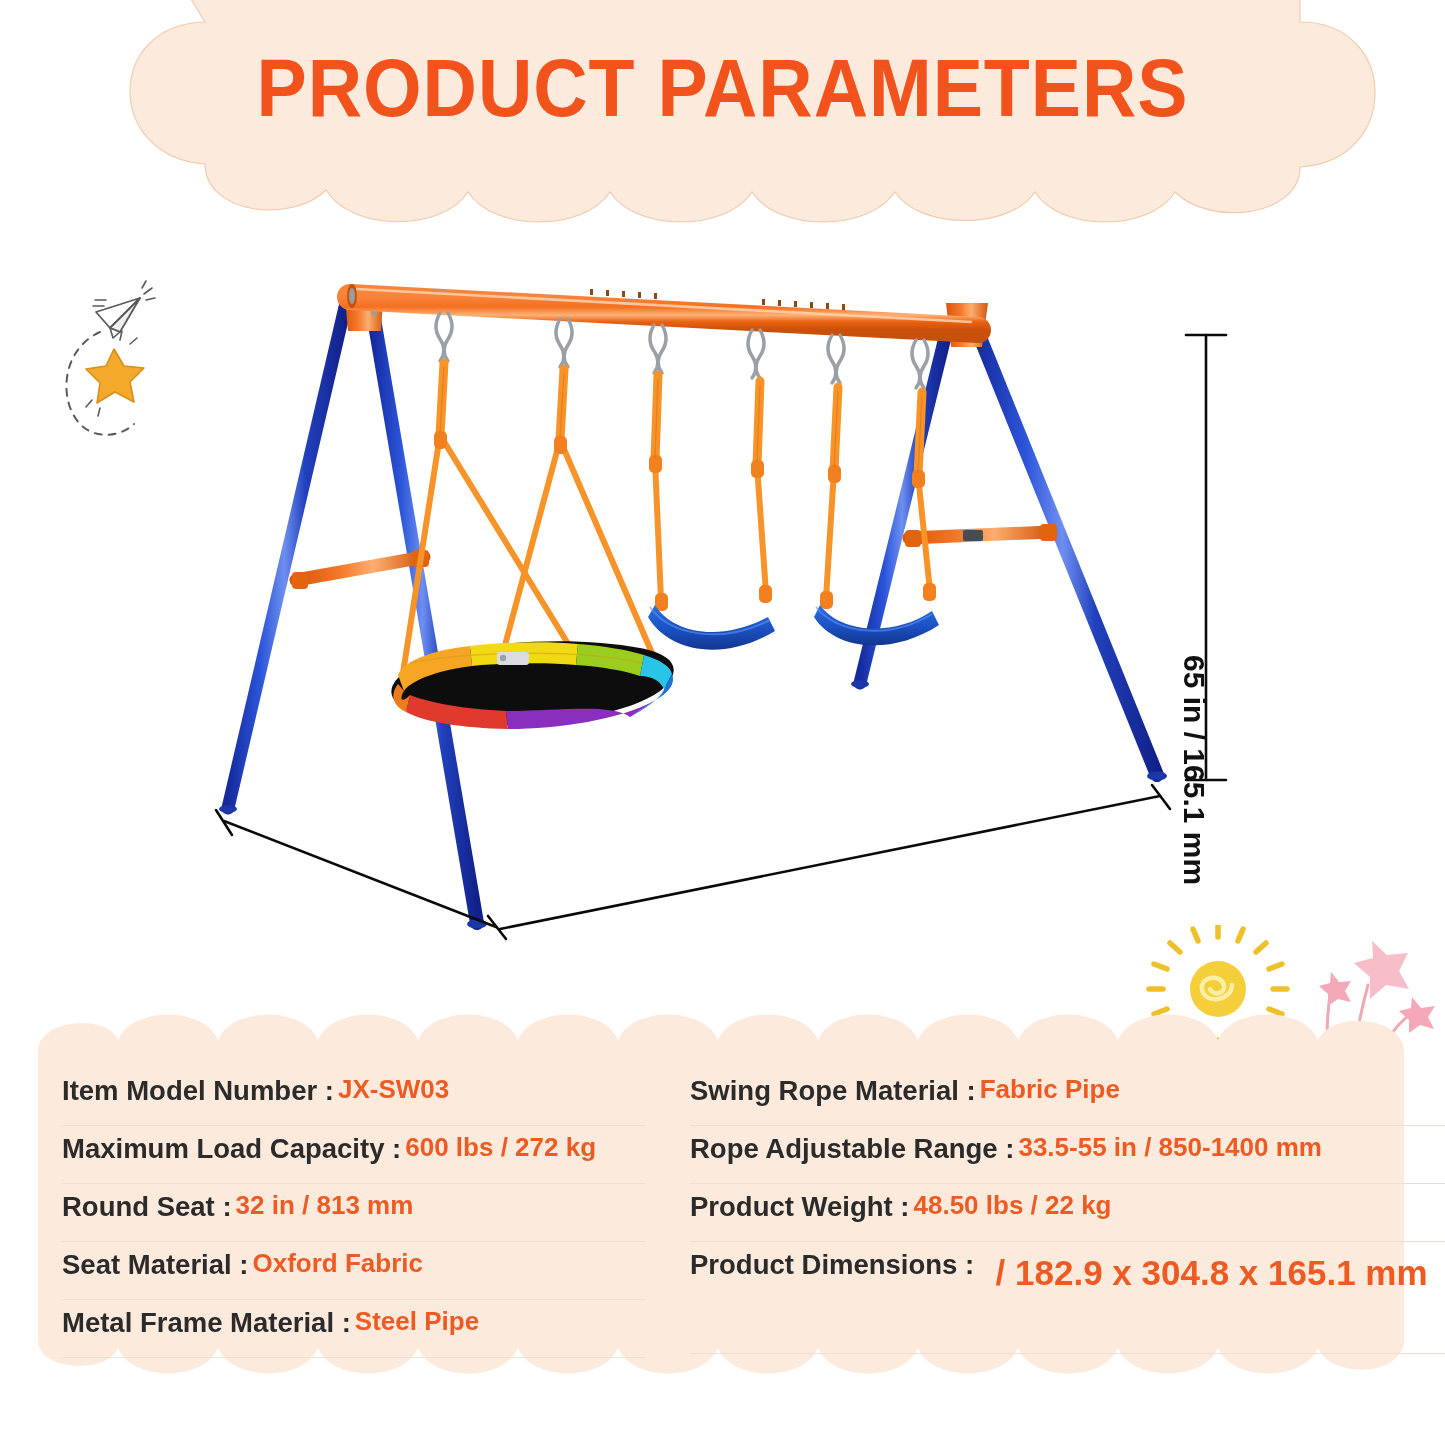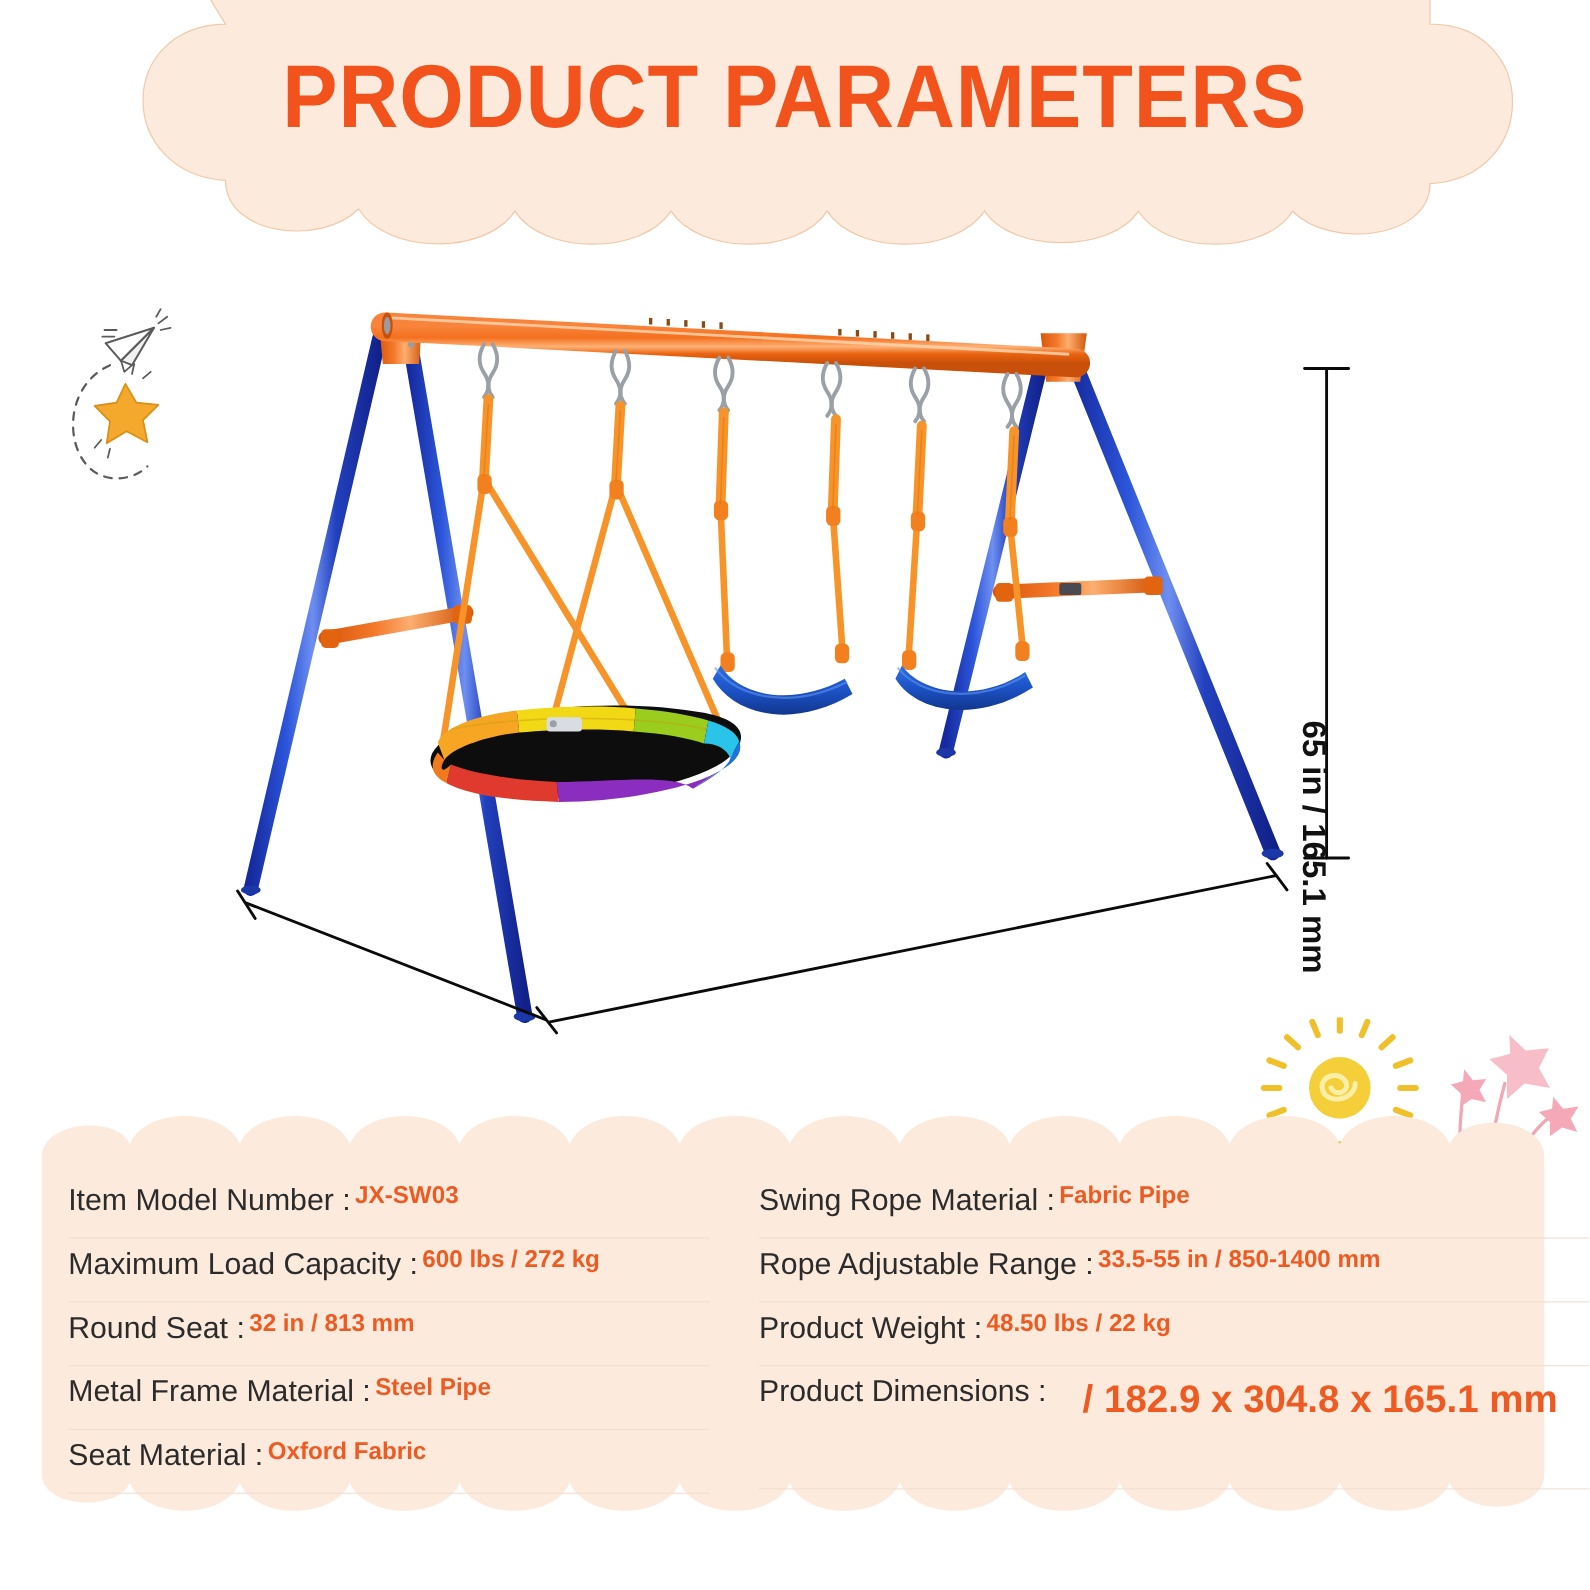"Item Model Number :" .spec-key { font-weight: normal -> bold }
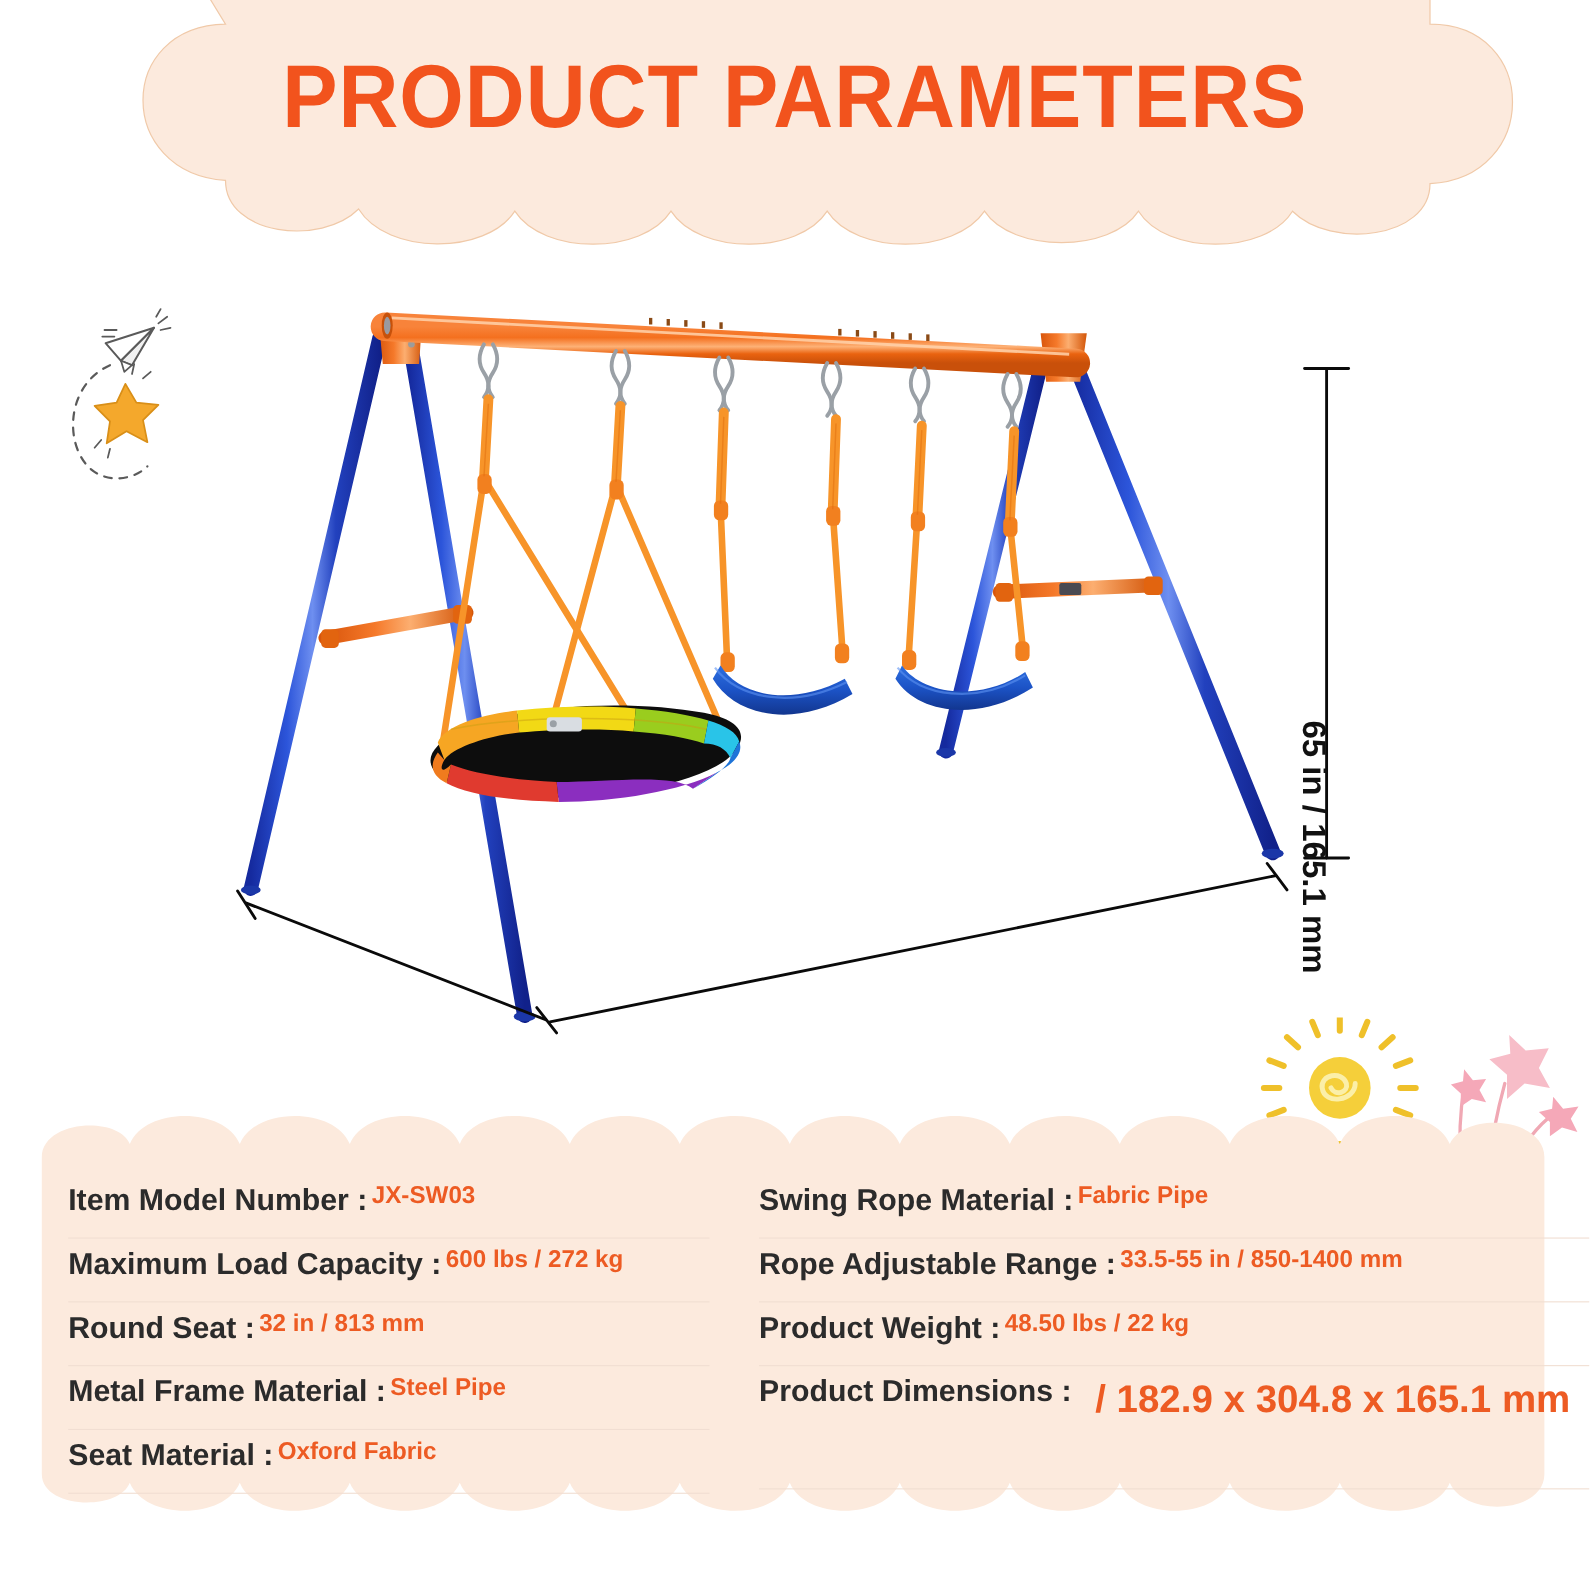"JX-SW03" .spec-val { font-size: 22px -> 26px }
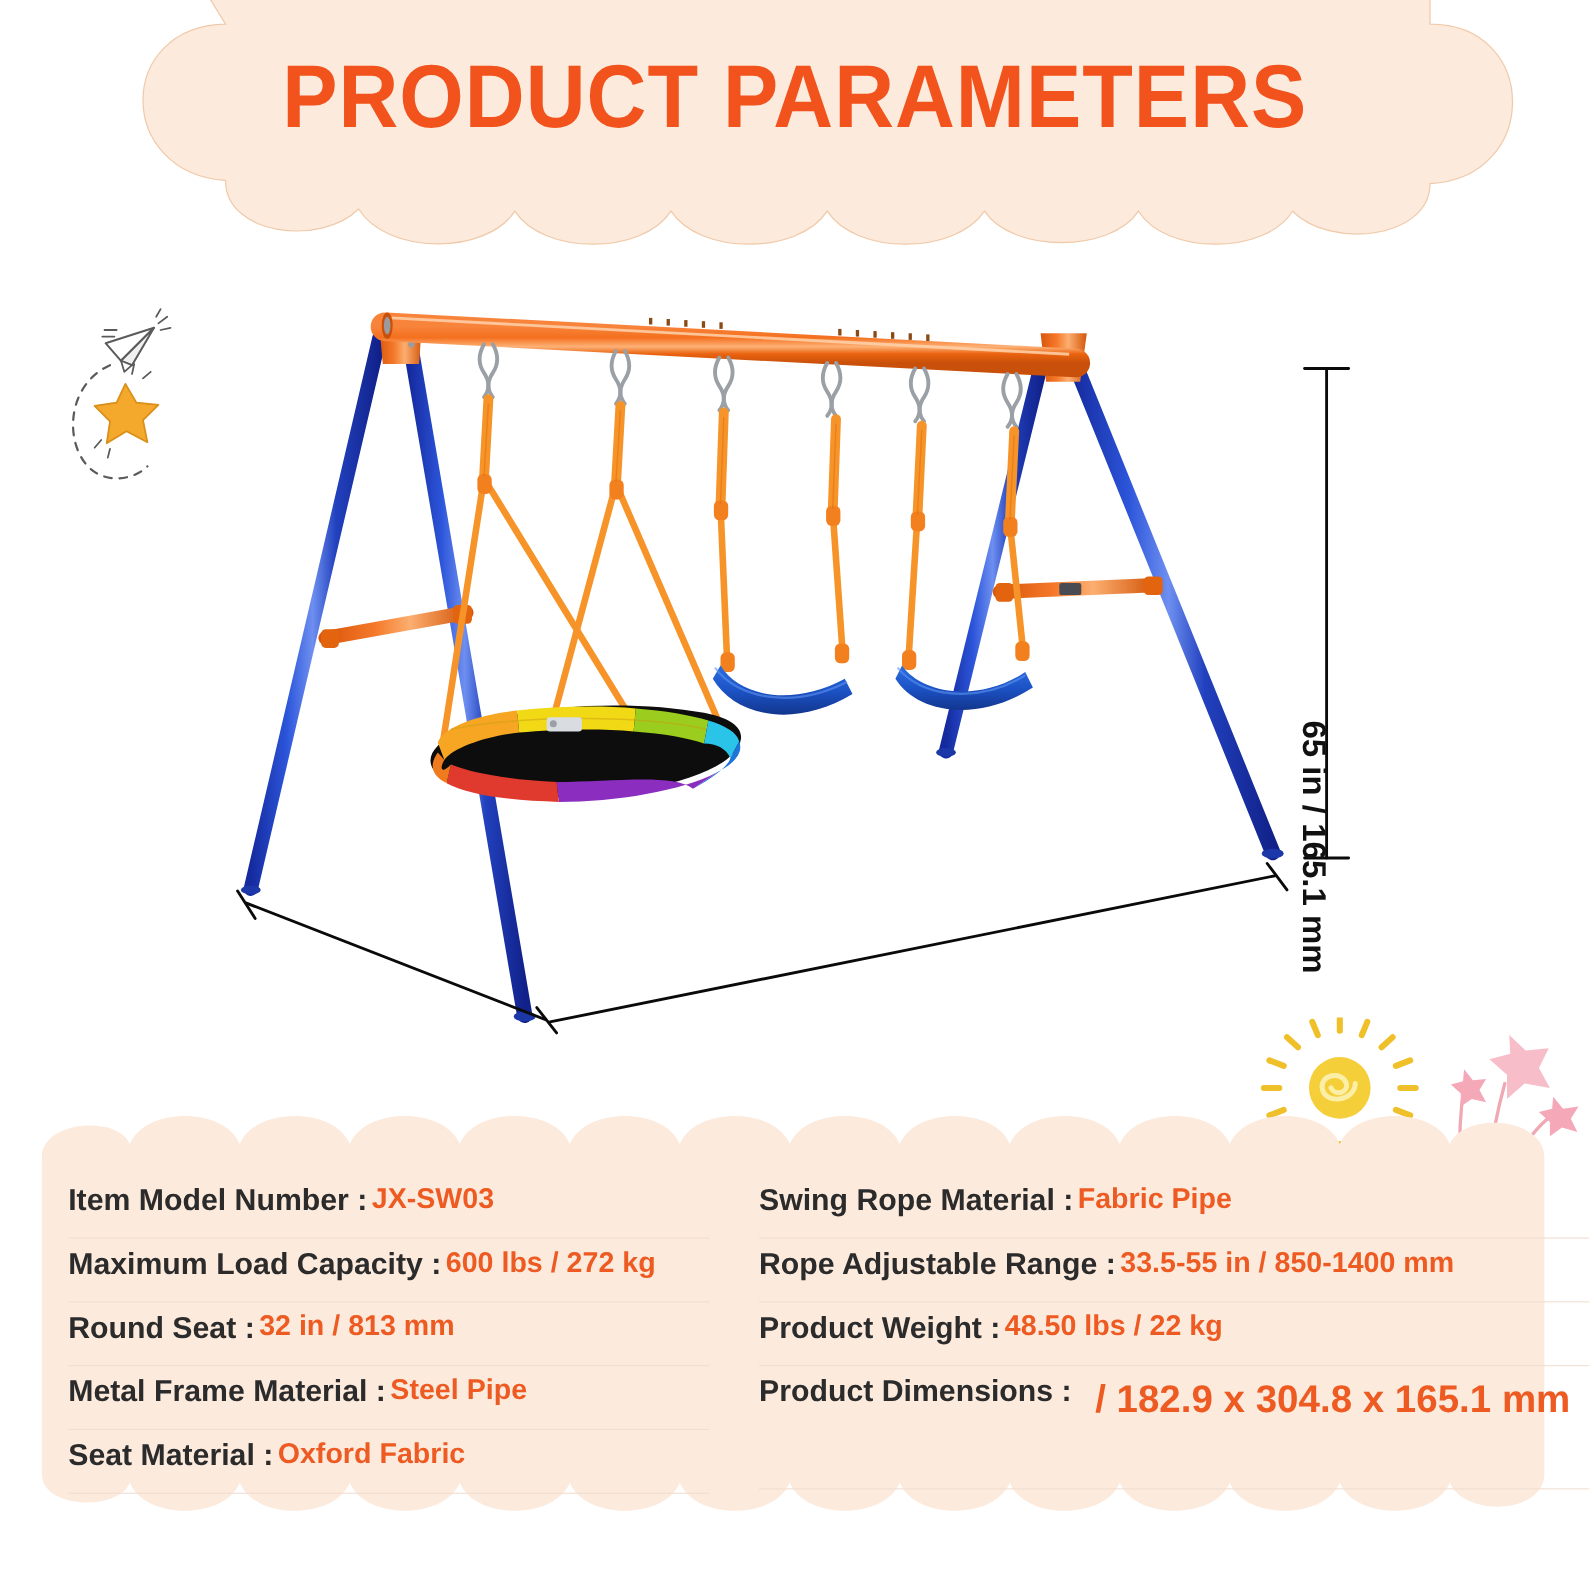"Metal Frame Material :" div.spec-row { order: before "Seat Material :" -> after "Seat Material :" }
